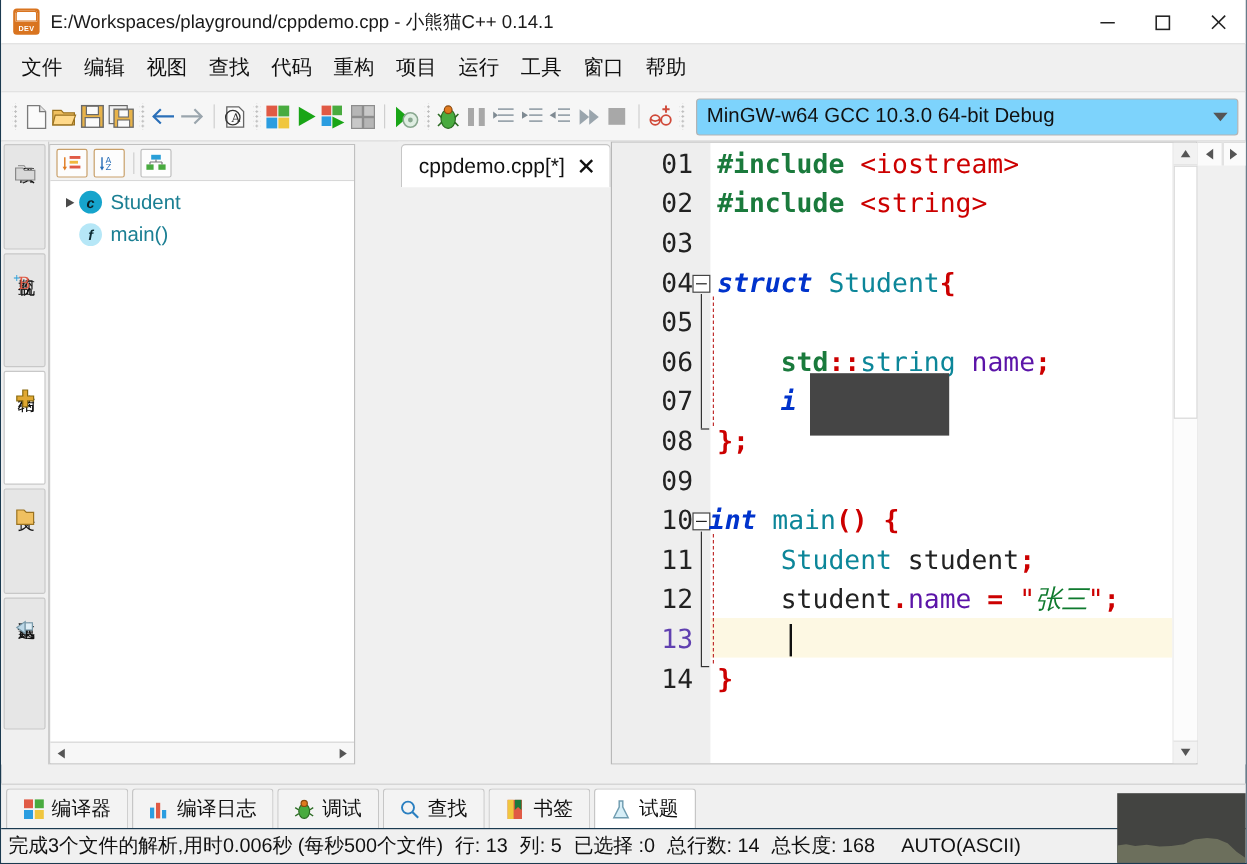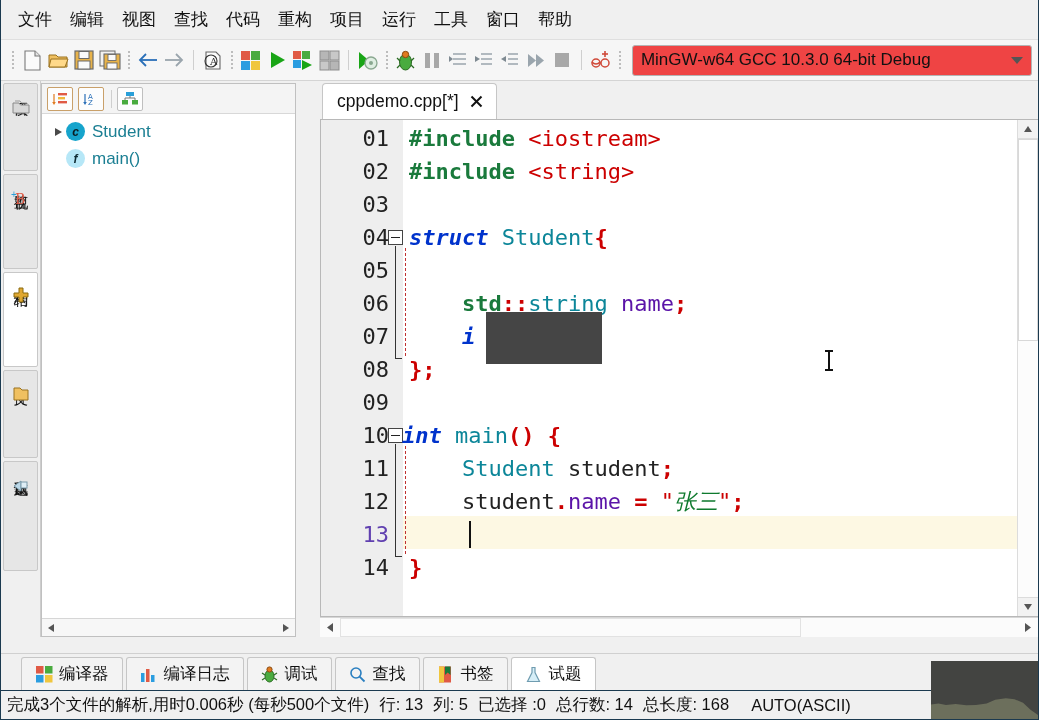"E:/Workspaces/playground/cppdemo.cpp -" div.titlebar { html: none -> <div> <div></div> <div>E:/Workspaces/playground/cppdemo.cpp - 小熊猫C++ 0.14.1</div> <div> <div> <svg> <line></line> </svg> </div> <div> <svg> <rect></rect> </svg> </div> <div> <svg> <line></line> <line></line> </svg> </div> </div> </div> }
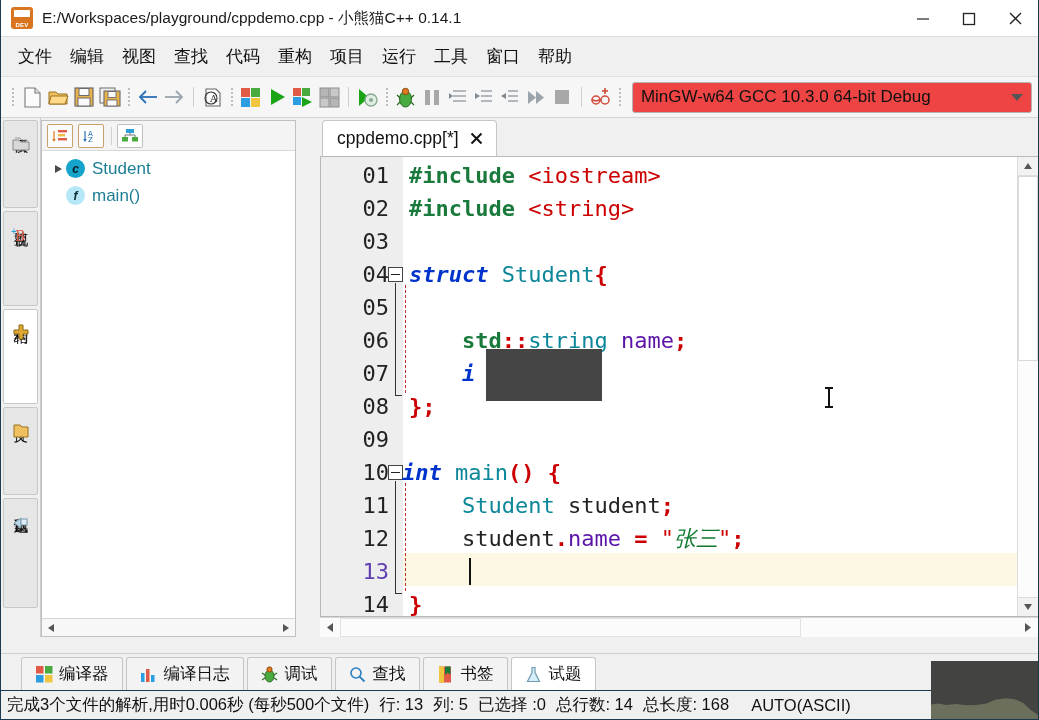"MinGW-w64 GCC 10.3.0 64-bit Debug" .combo { background: #ef4444 -> #7dd3fc; width: 400px -> 452px }
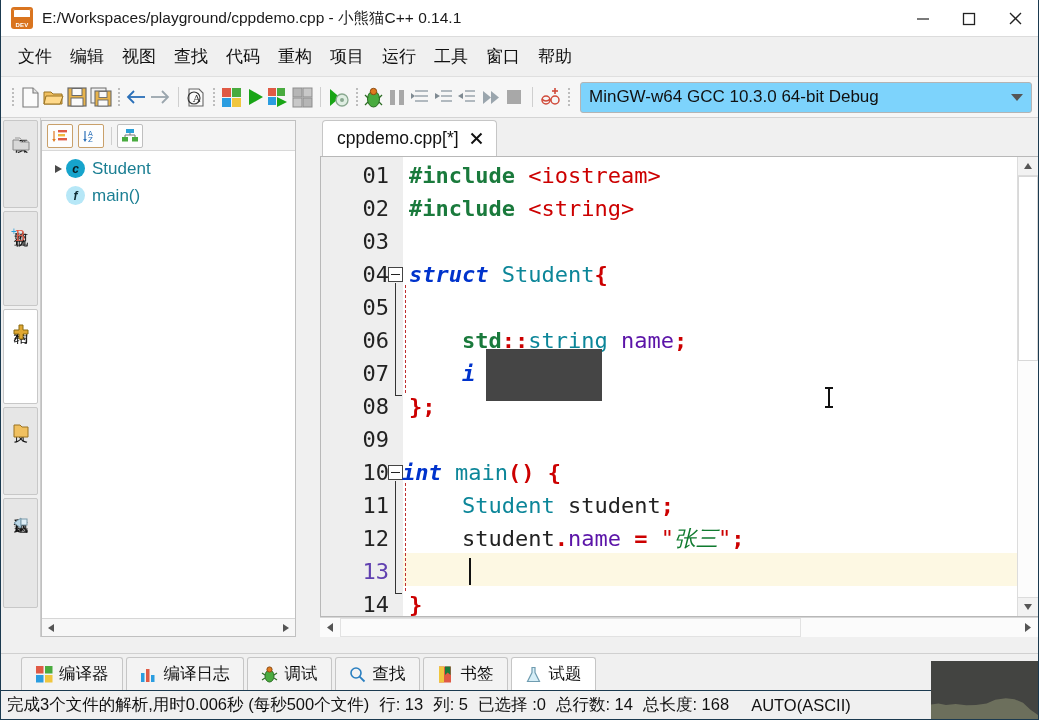"cppdemo.cpp[*]" .editor-col { flex-direction: column -> row; margin-left: 4px -> 16px }
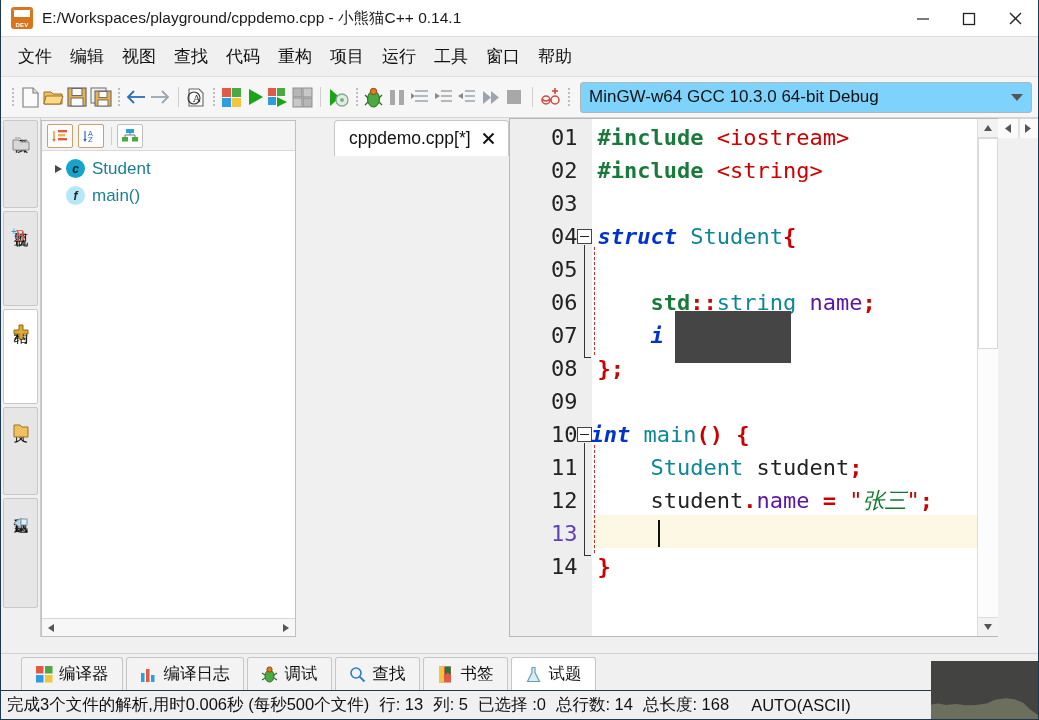"编译器" .bottom-tabs { padding-left: 20px -> 4px }
